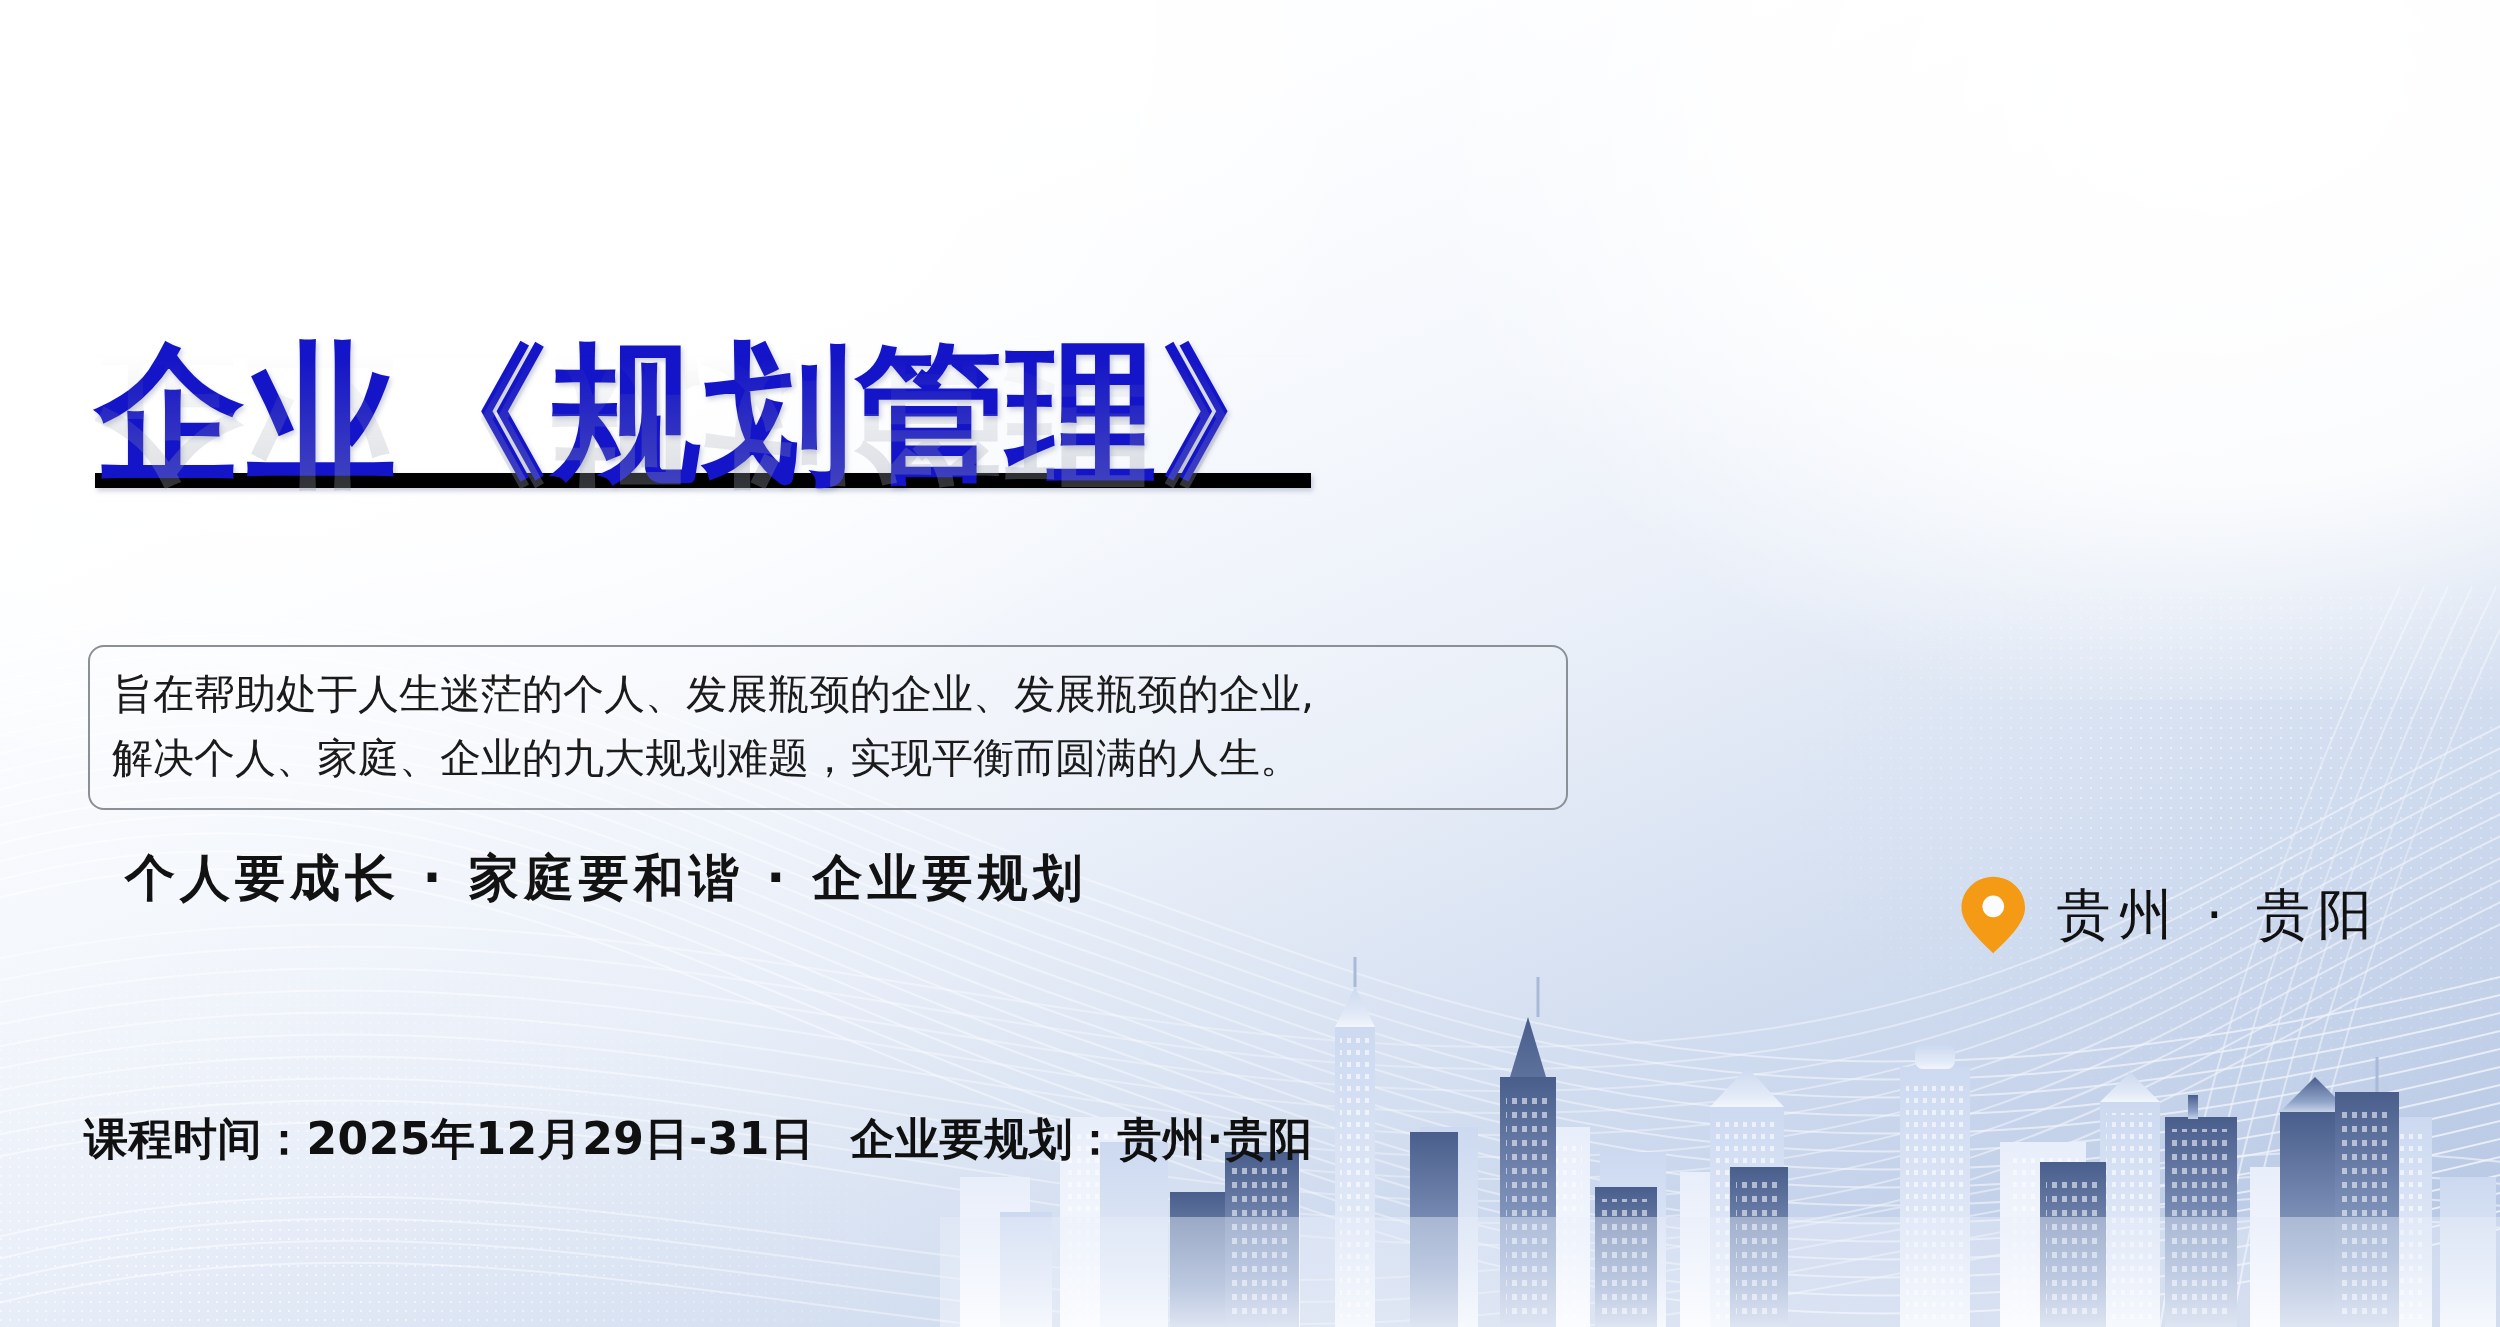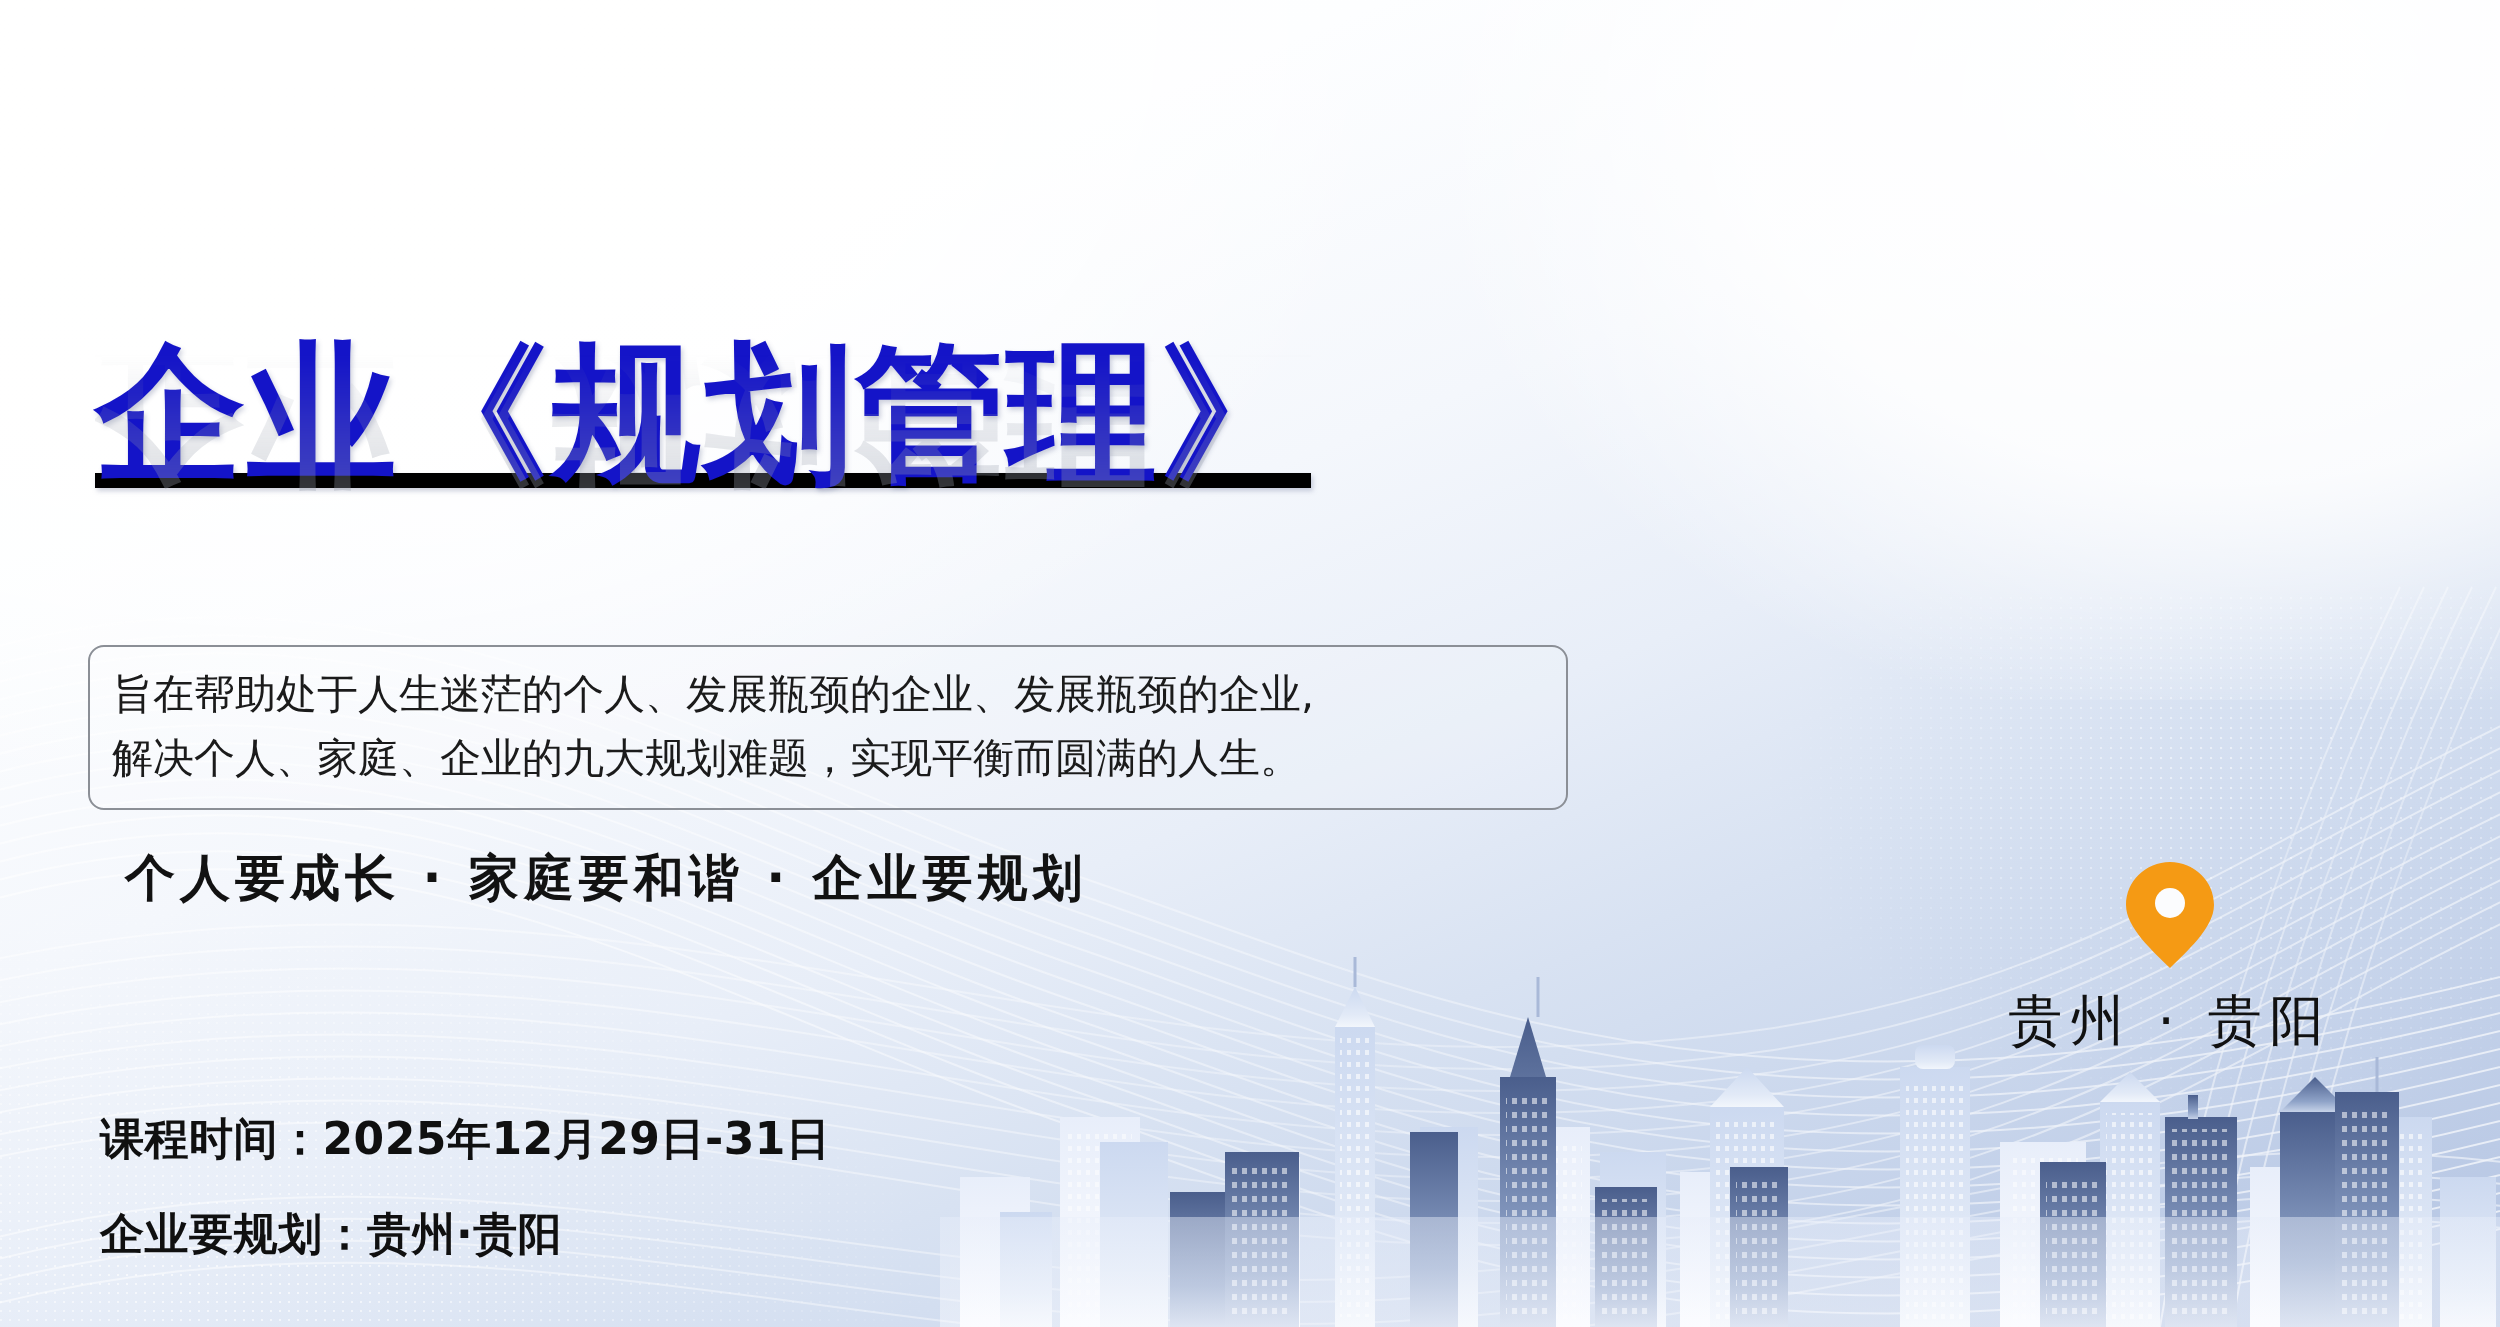"贵州 · 贵阳" .location-badge { flex-direction: column -> row; gap: 15px -> 30px }
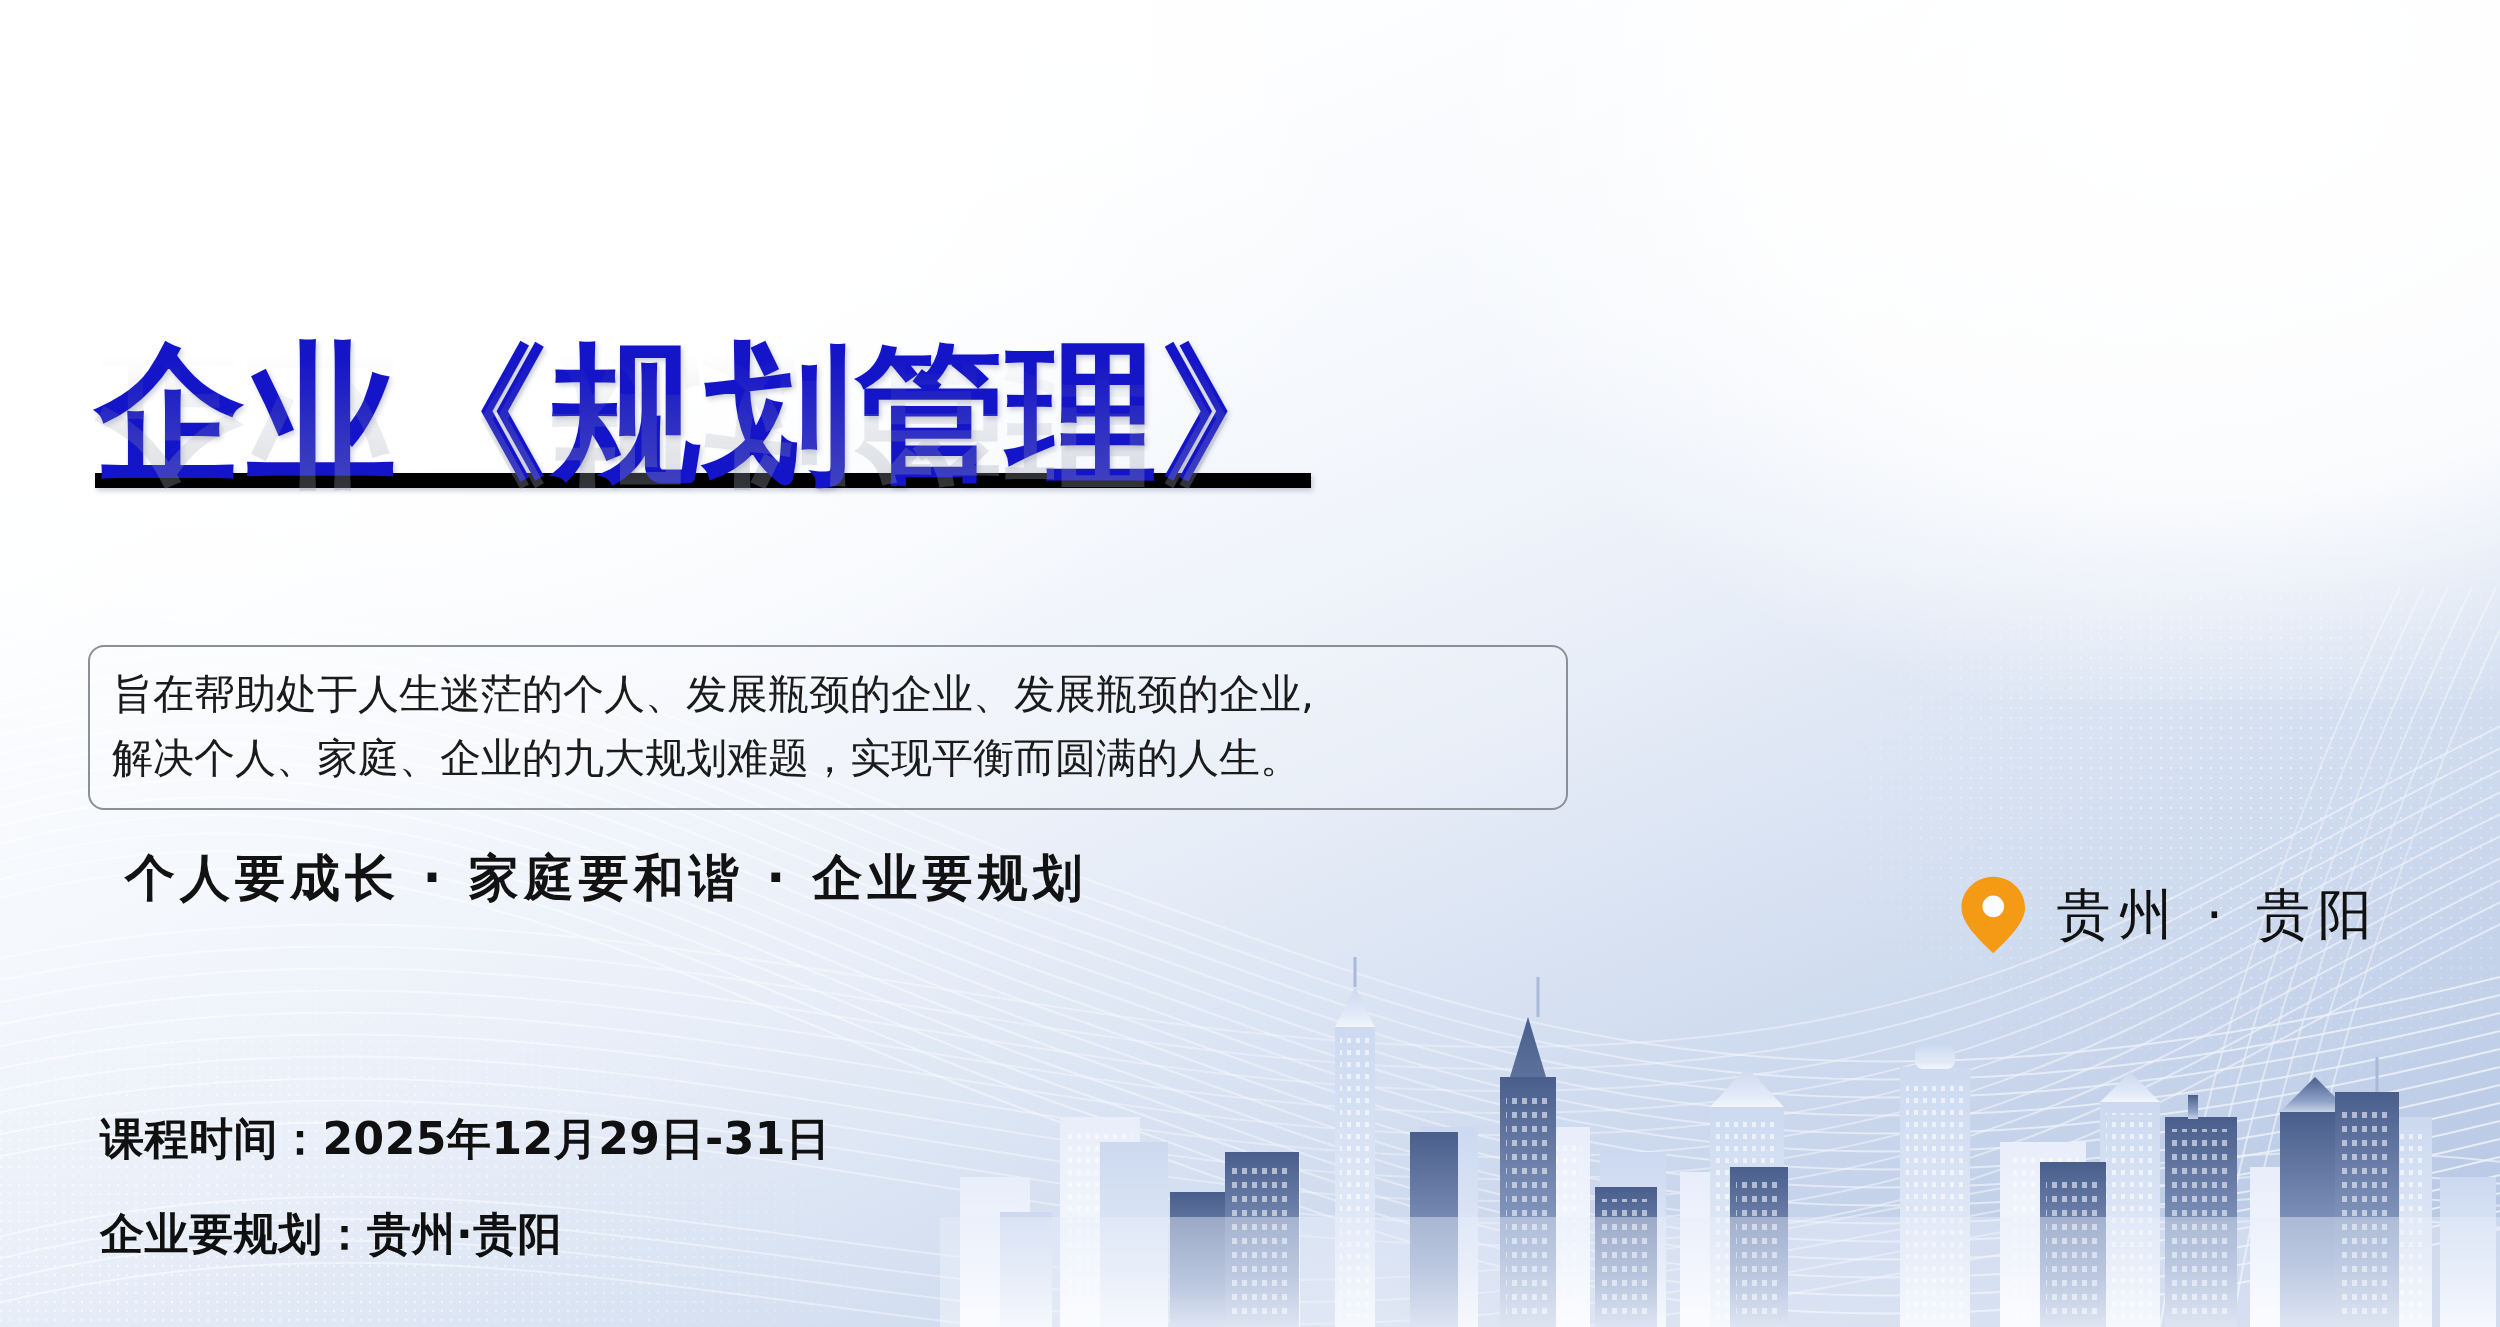"课程时间：2025年12月29日-31日" .course-info { flex-direction: column -> row; left: 100px -> 84px }
